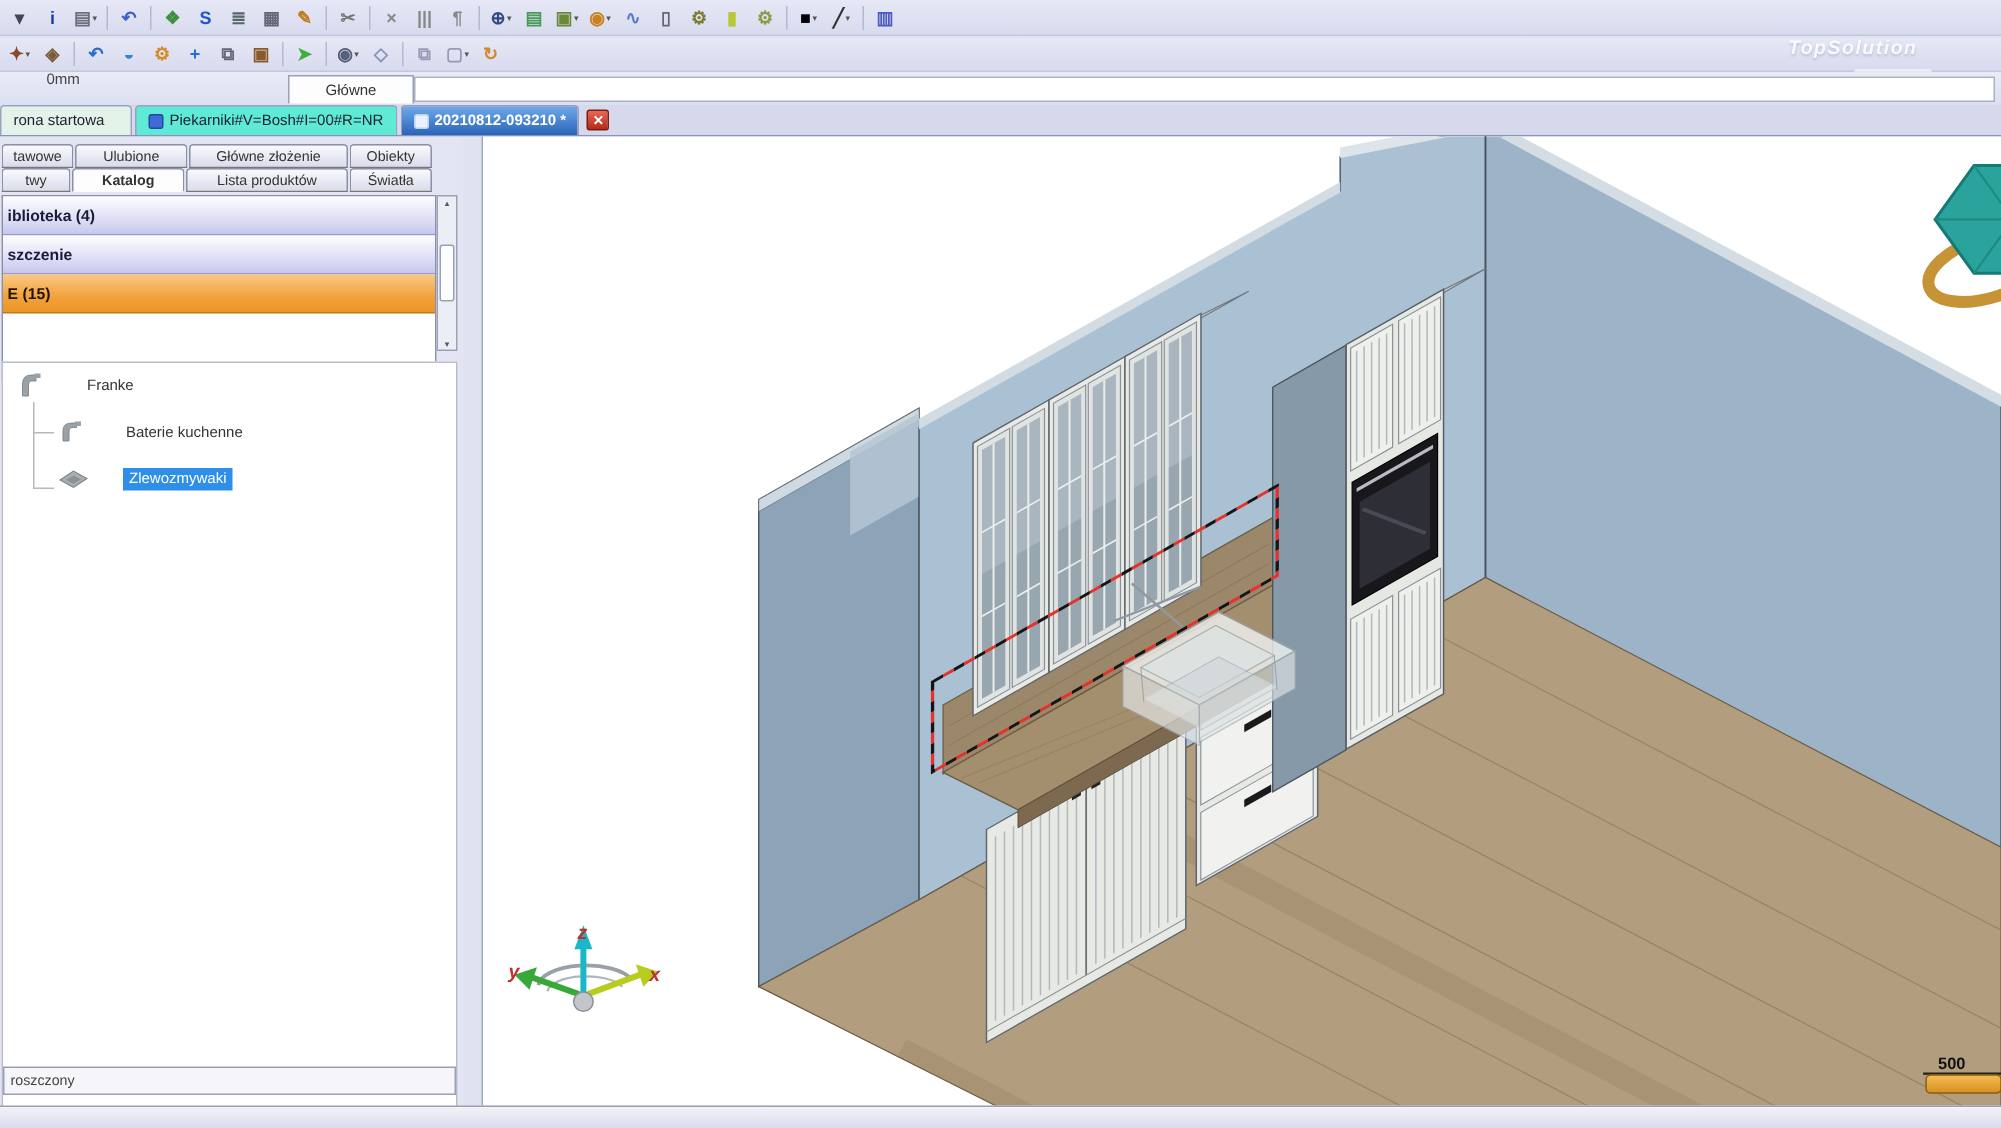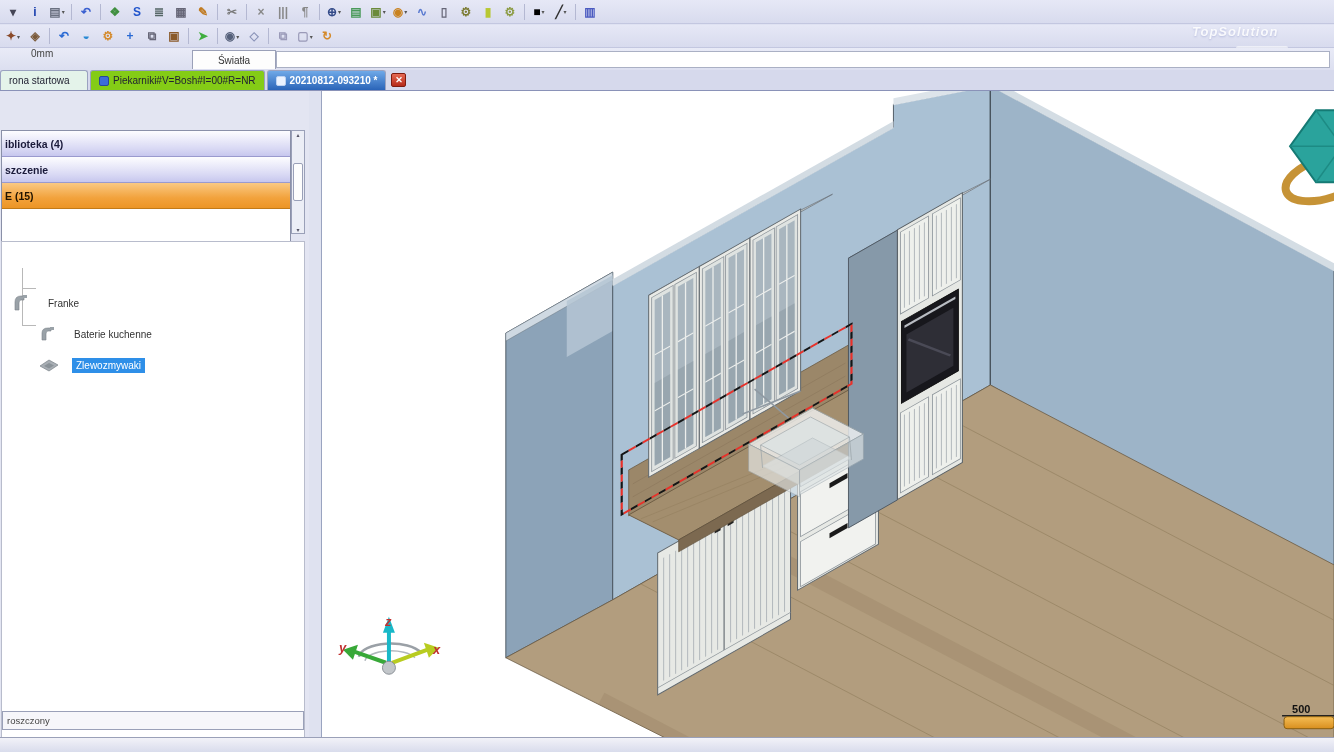"Światła" span.prop-tab { text: Światła -> Główne }
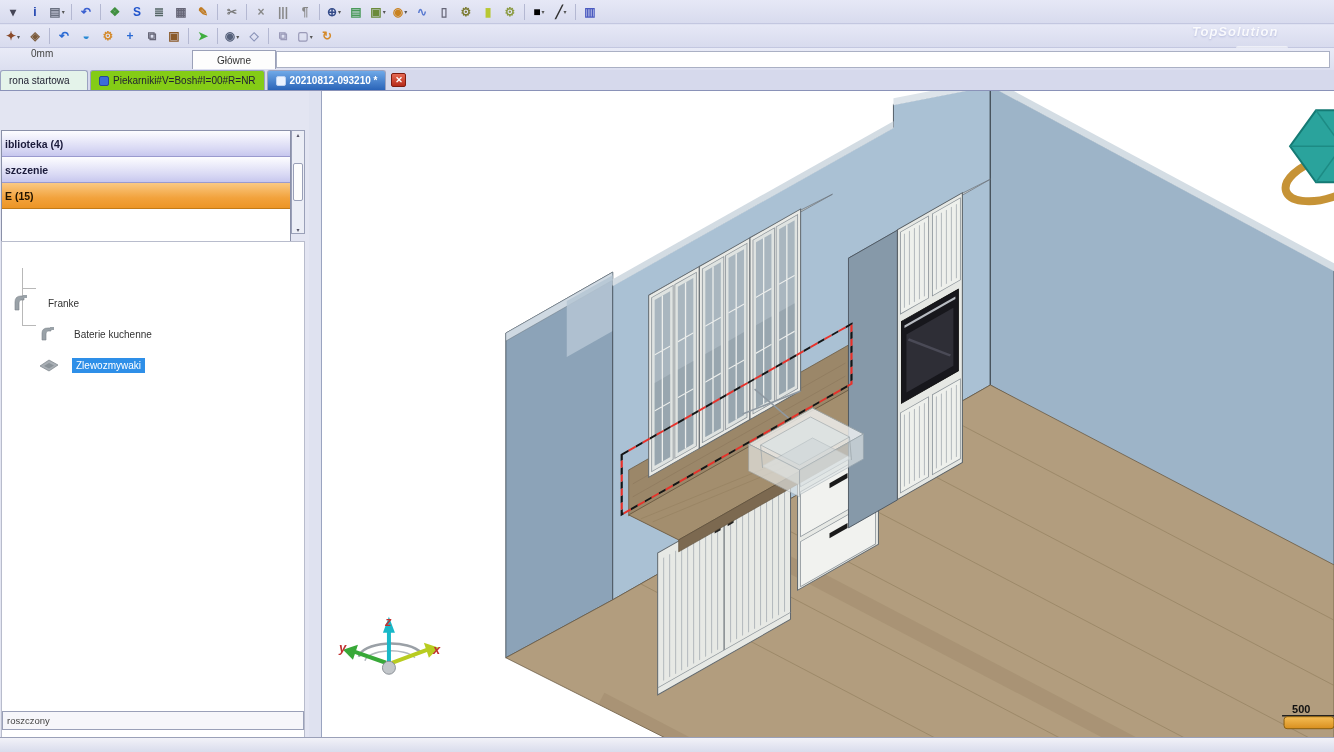"Piekarniki#V=Bosh#I=00#R=NR" .dtab.mid { background: #84cc16 -> #5eead4 }
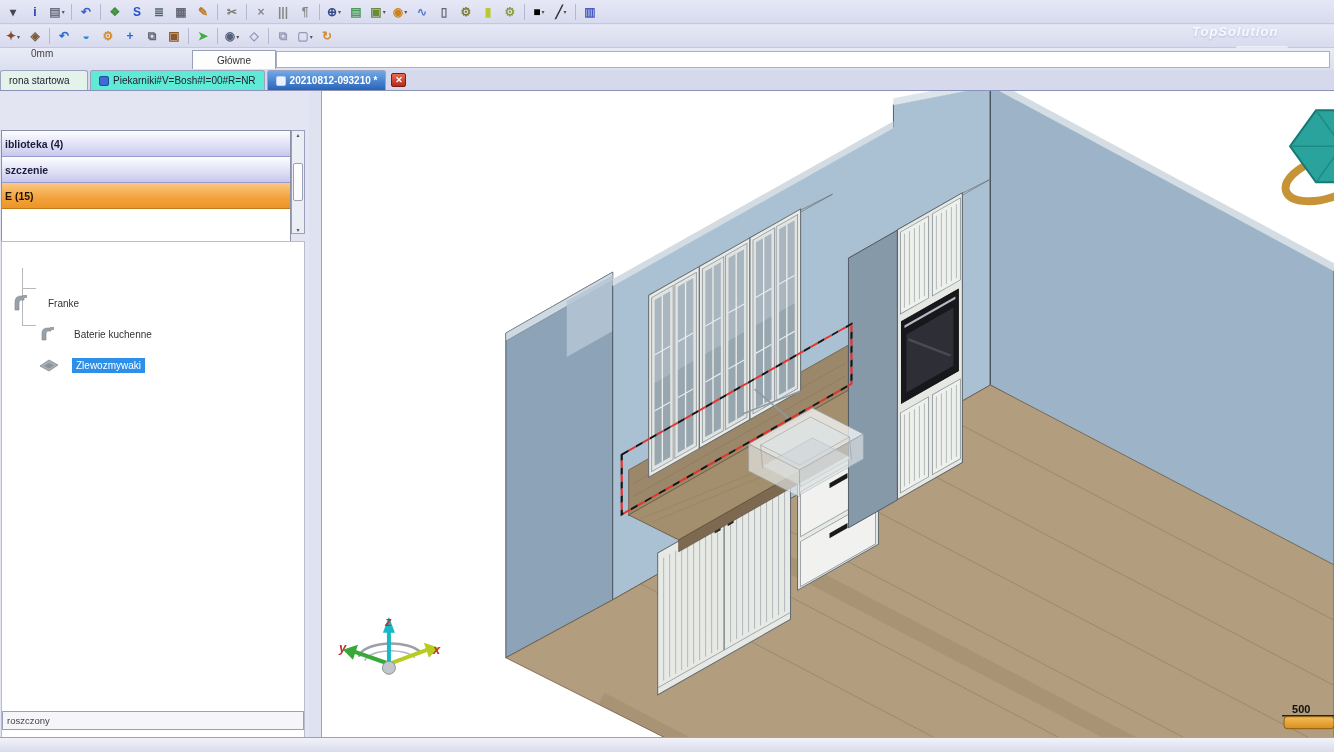"tawowe" div.ptabs { html: none -> <div> <div> <span>tawowe</span> </div> <div> <span>Ulubione</span> </div> <div> <span>Główne złożenie</span> </div> <div> <span>Obiekty</span> </div> </div> }
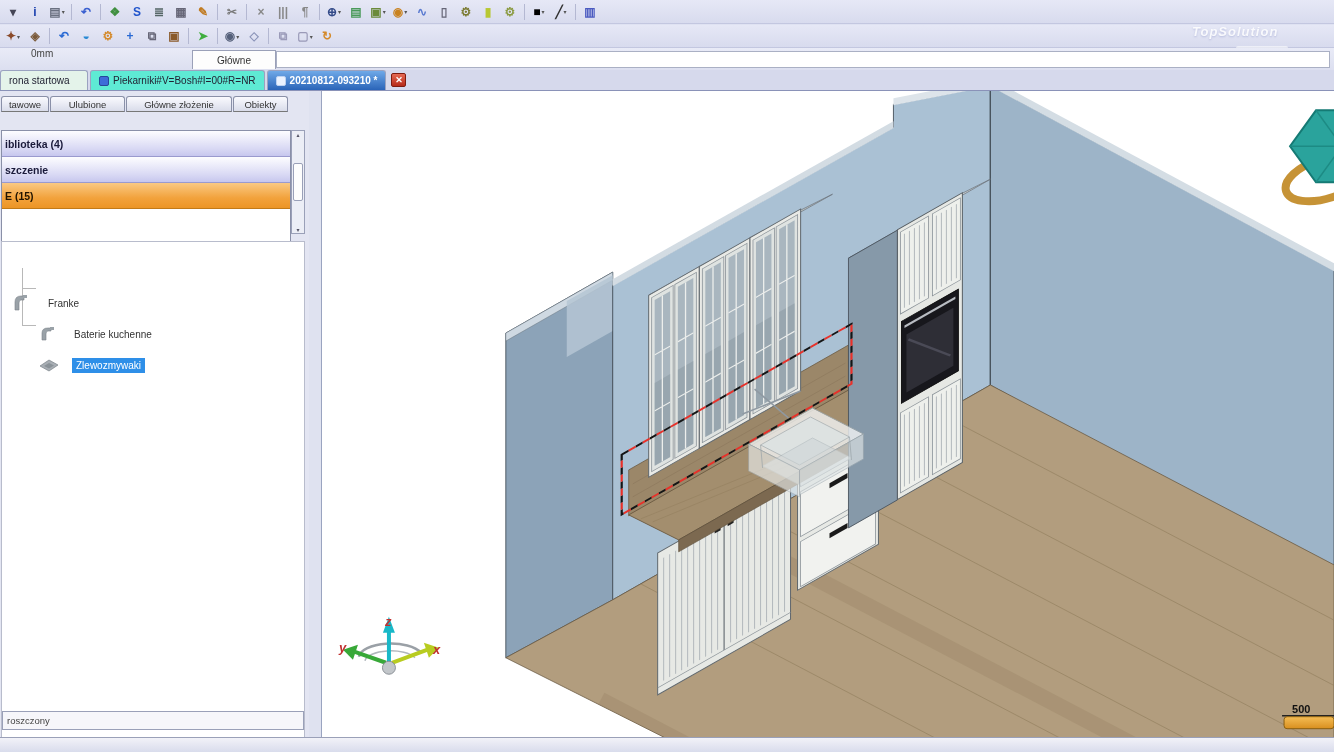"twy" div.ptabs { html: none -> <div> <div> <span>twy</span> </div> <div> <span>Katalog</span> </div> <div> <span>Lista produktów</span> </div> <div> <span>Światła</span> </div> </div> }
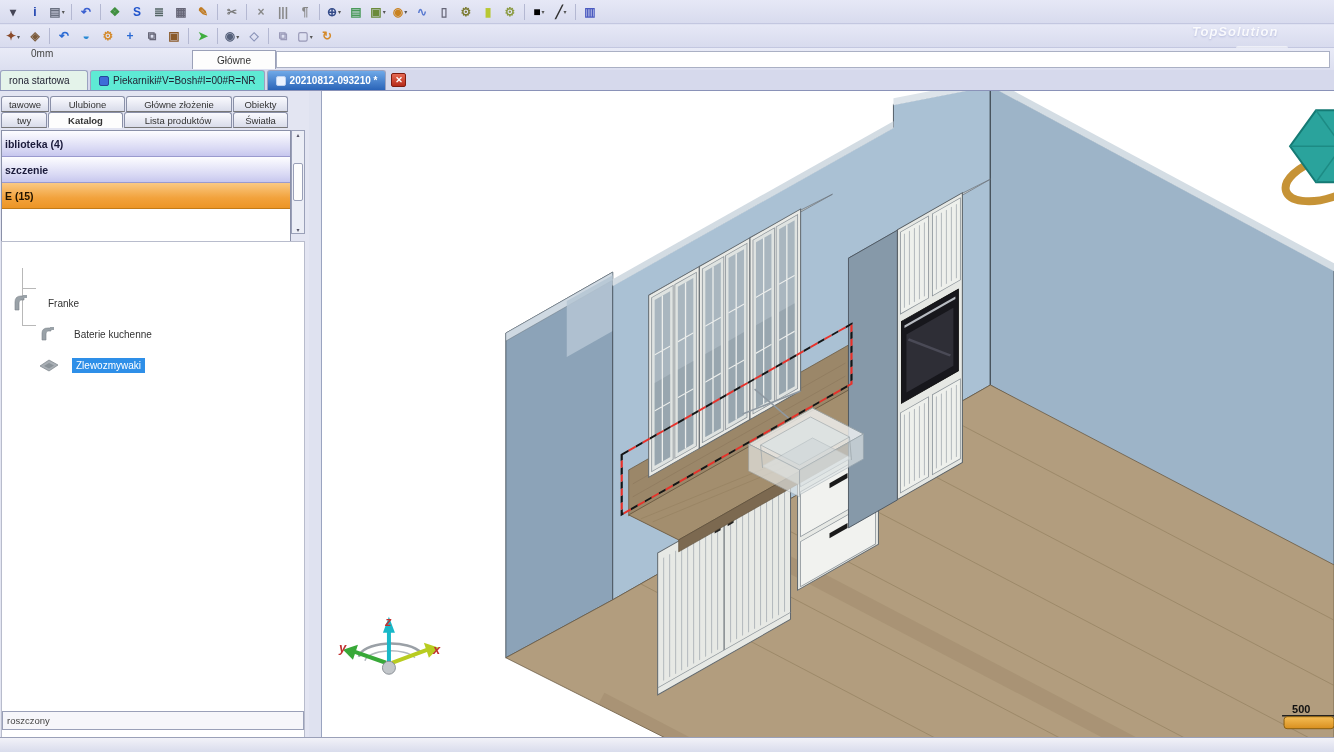"Franke" .trow { gap: 12px -> 22px; margin-top: 46px -> none }
